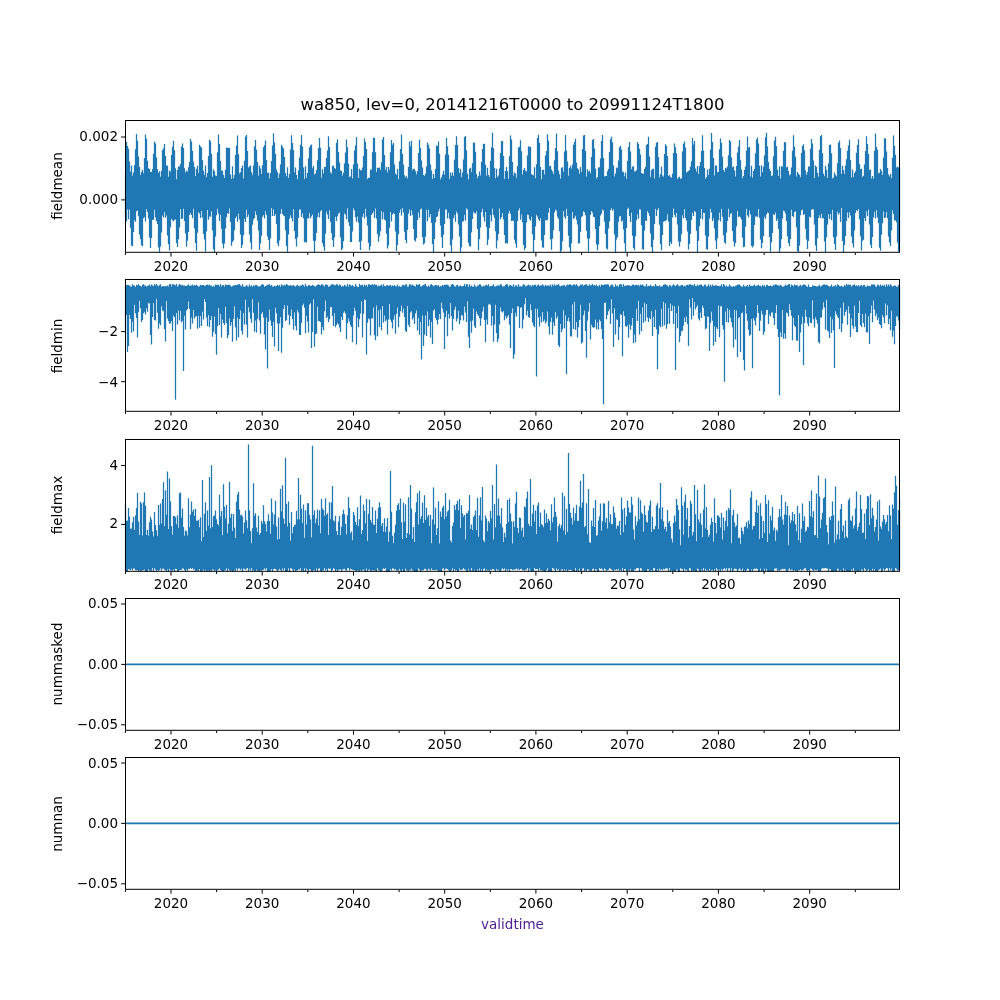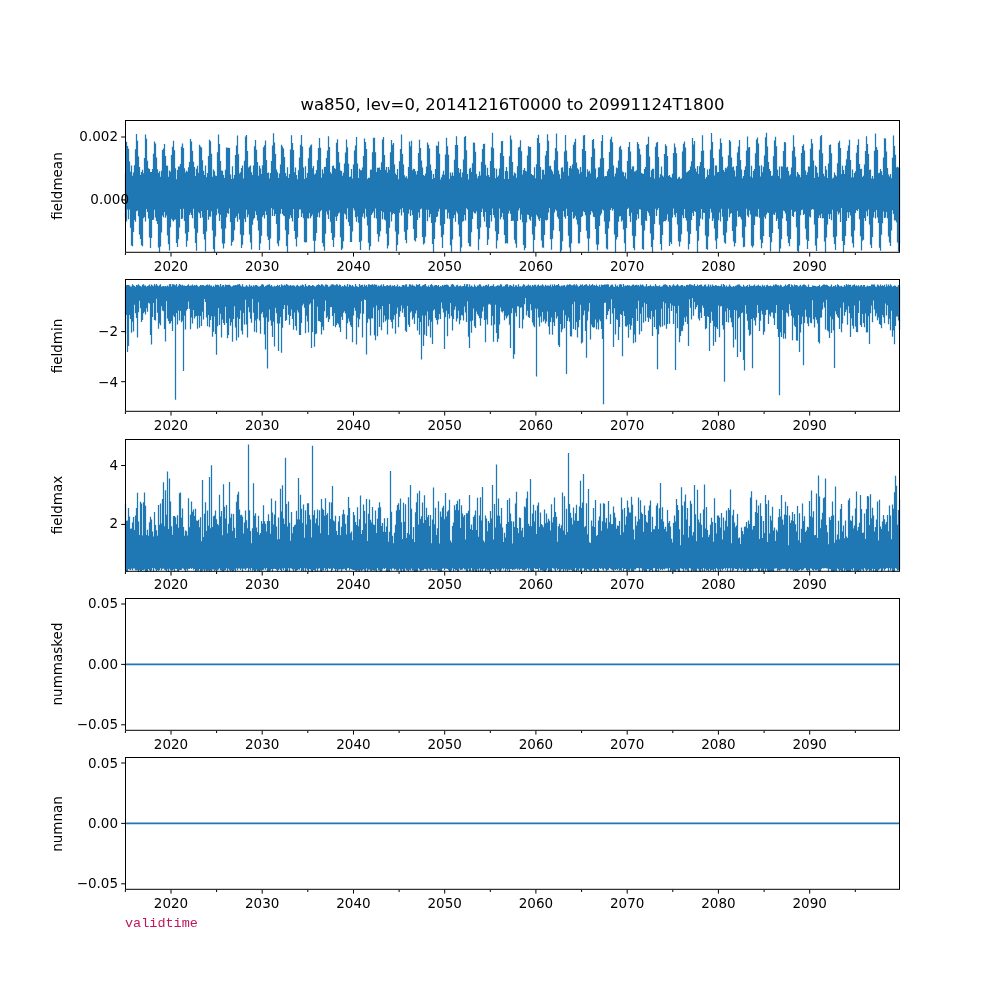"0.000" div.ytick { left: 74px -> 63px }
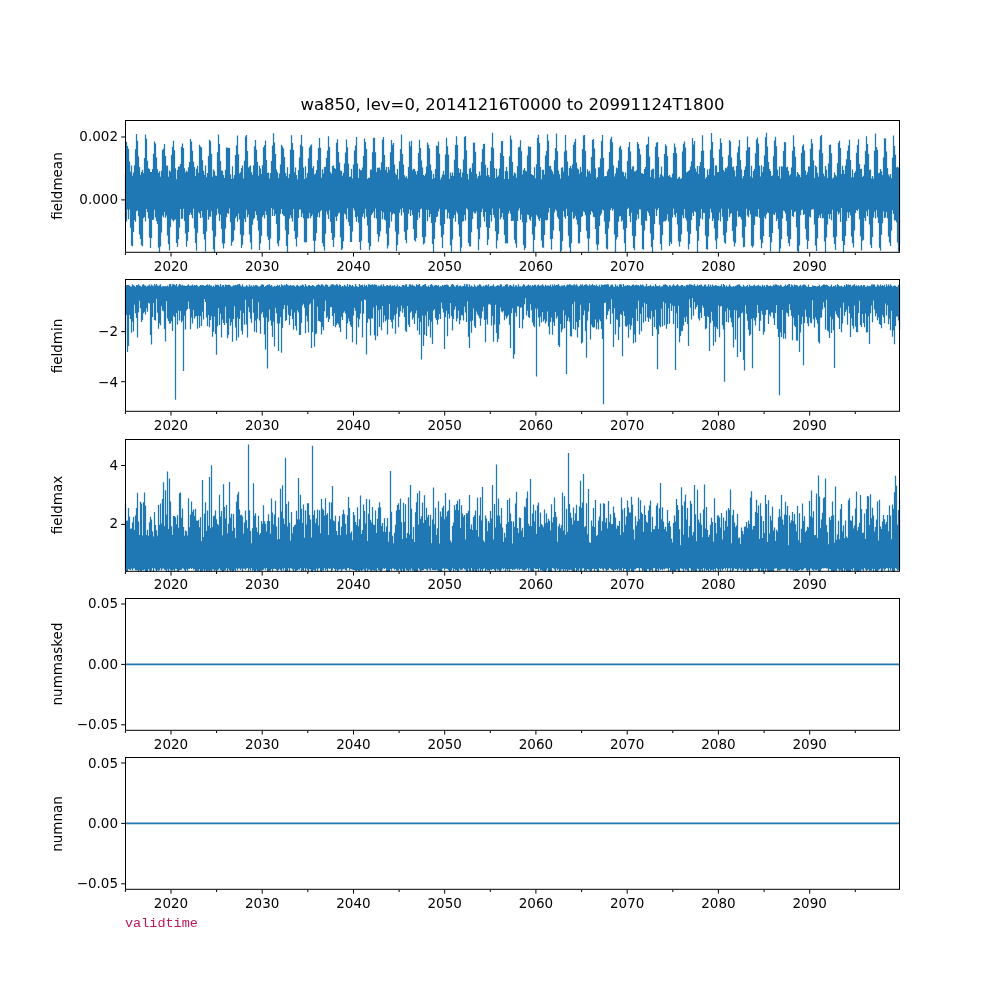"validtime" .xlabel { color: #be185d -> #4c1d95; font-family: Liberation Mono, monospace -> none; text-align: left -> center }
